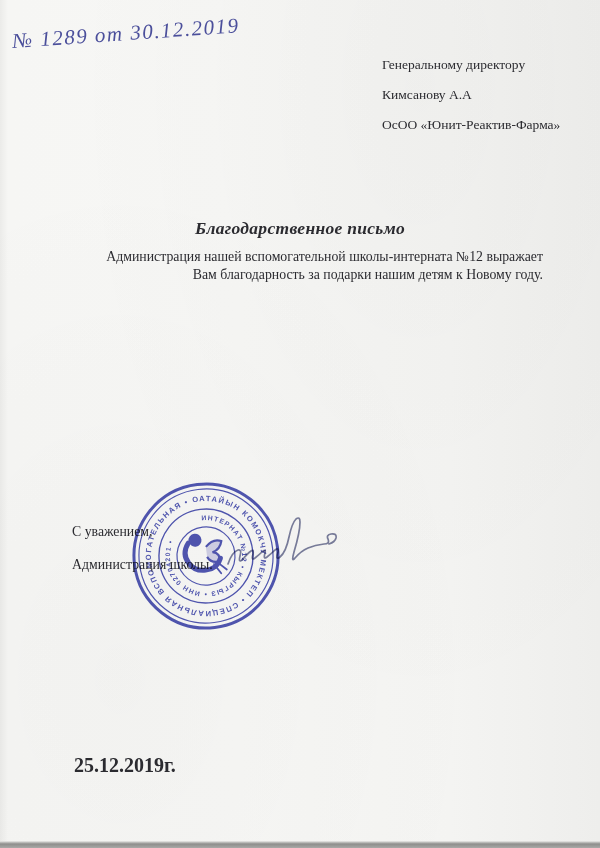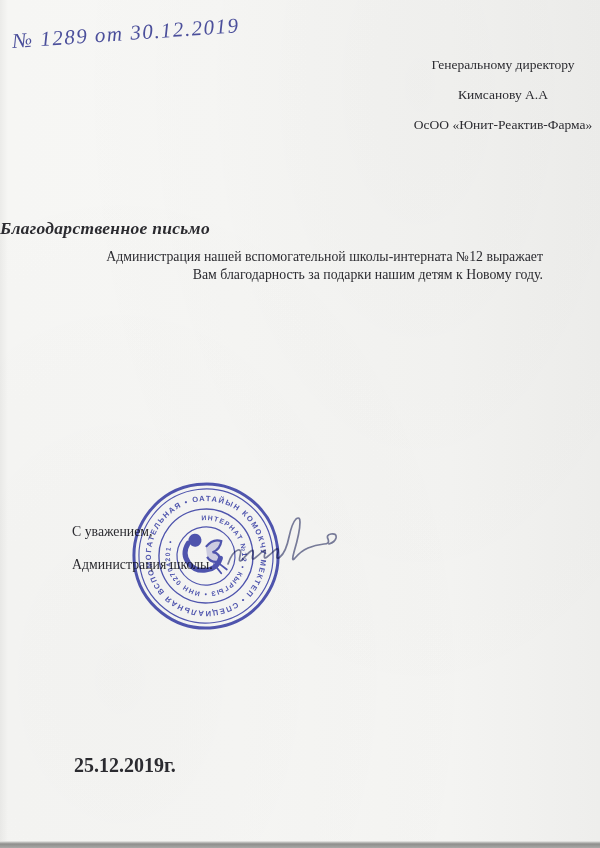"Генеральному директору" .recipient { margin-left: 31px -> none; text-align: center -> left }
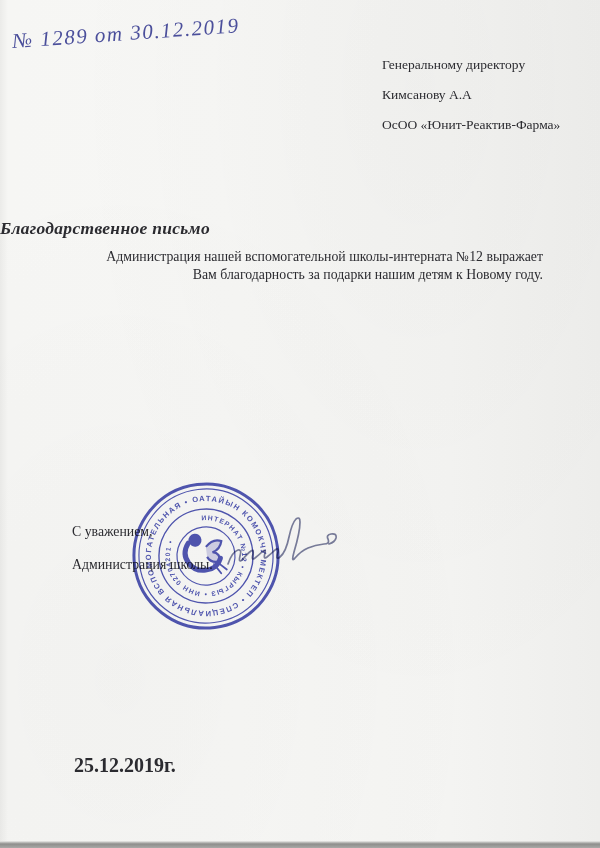"Благодарственное письмо" .letter-title { text-align: none -> center }
